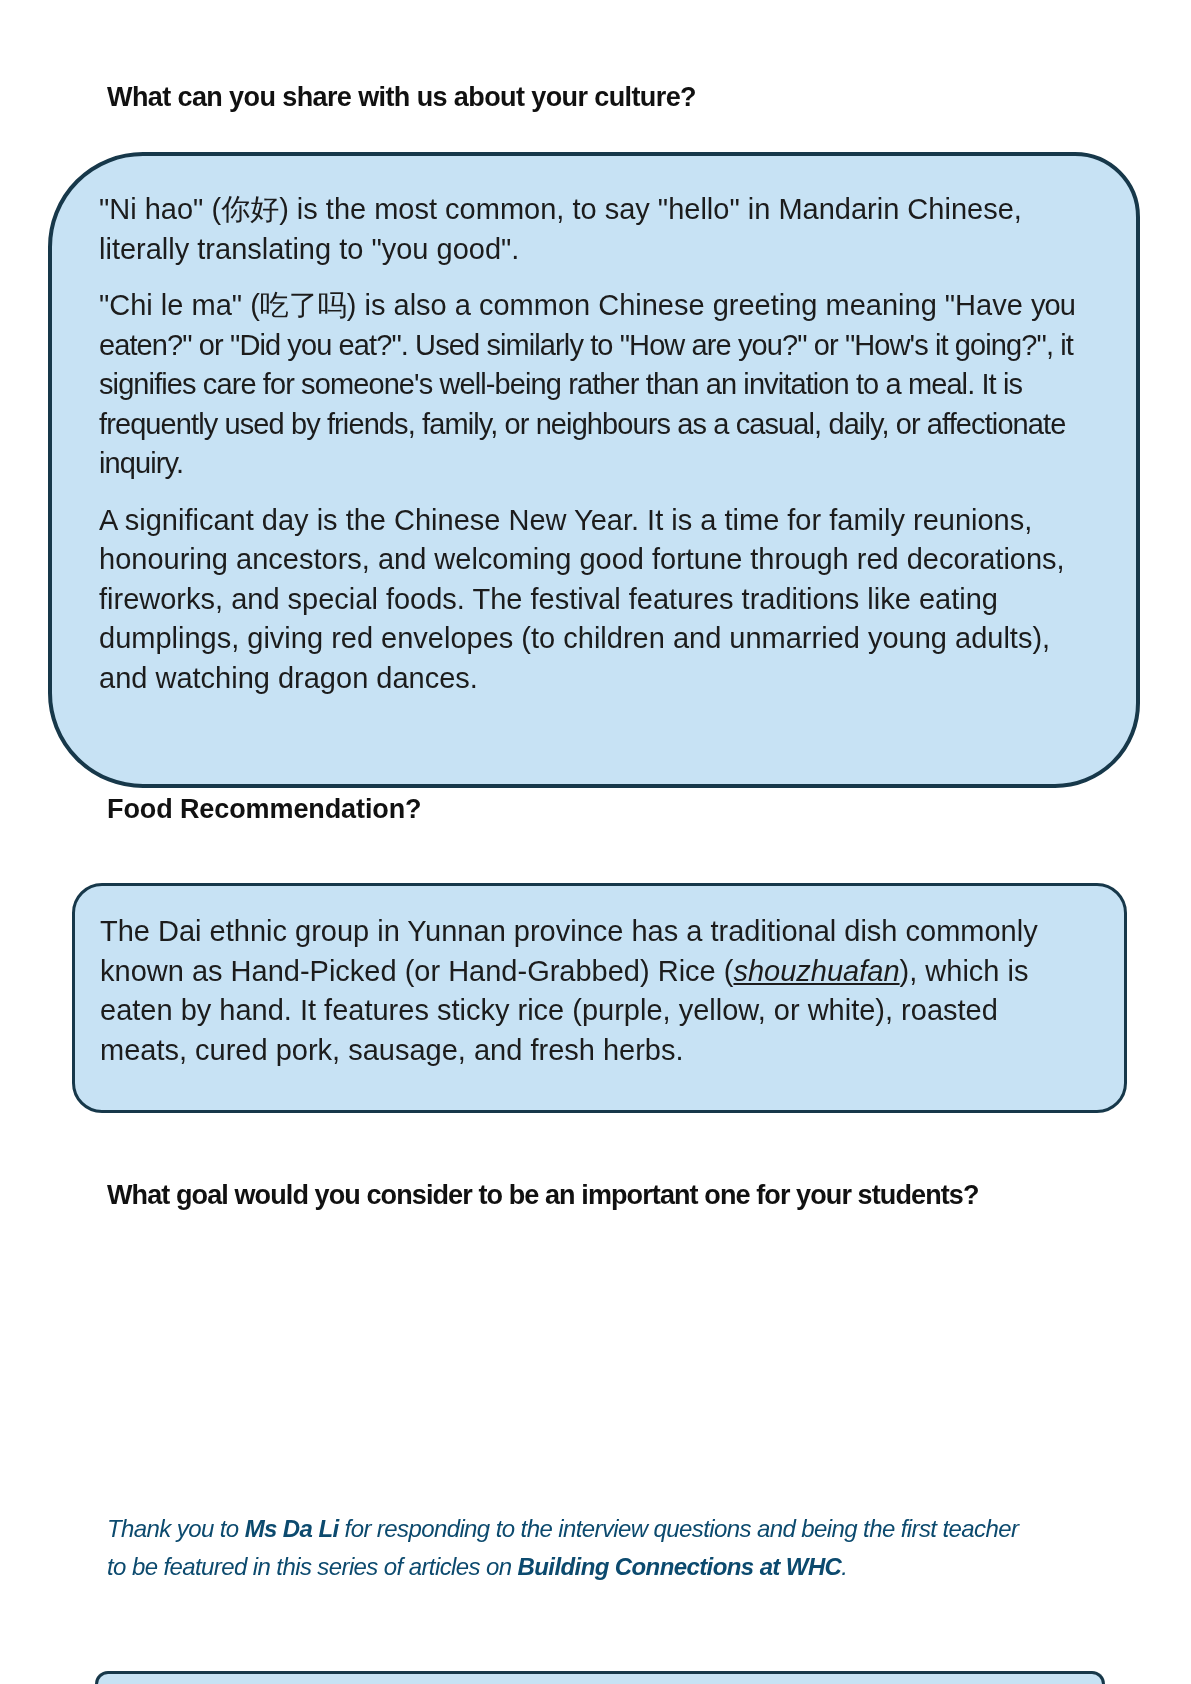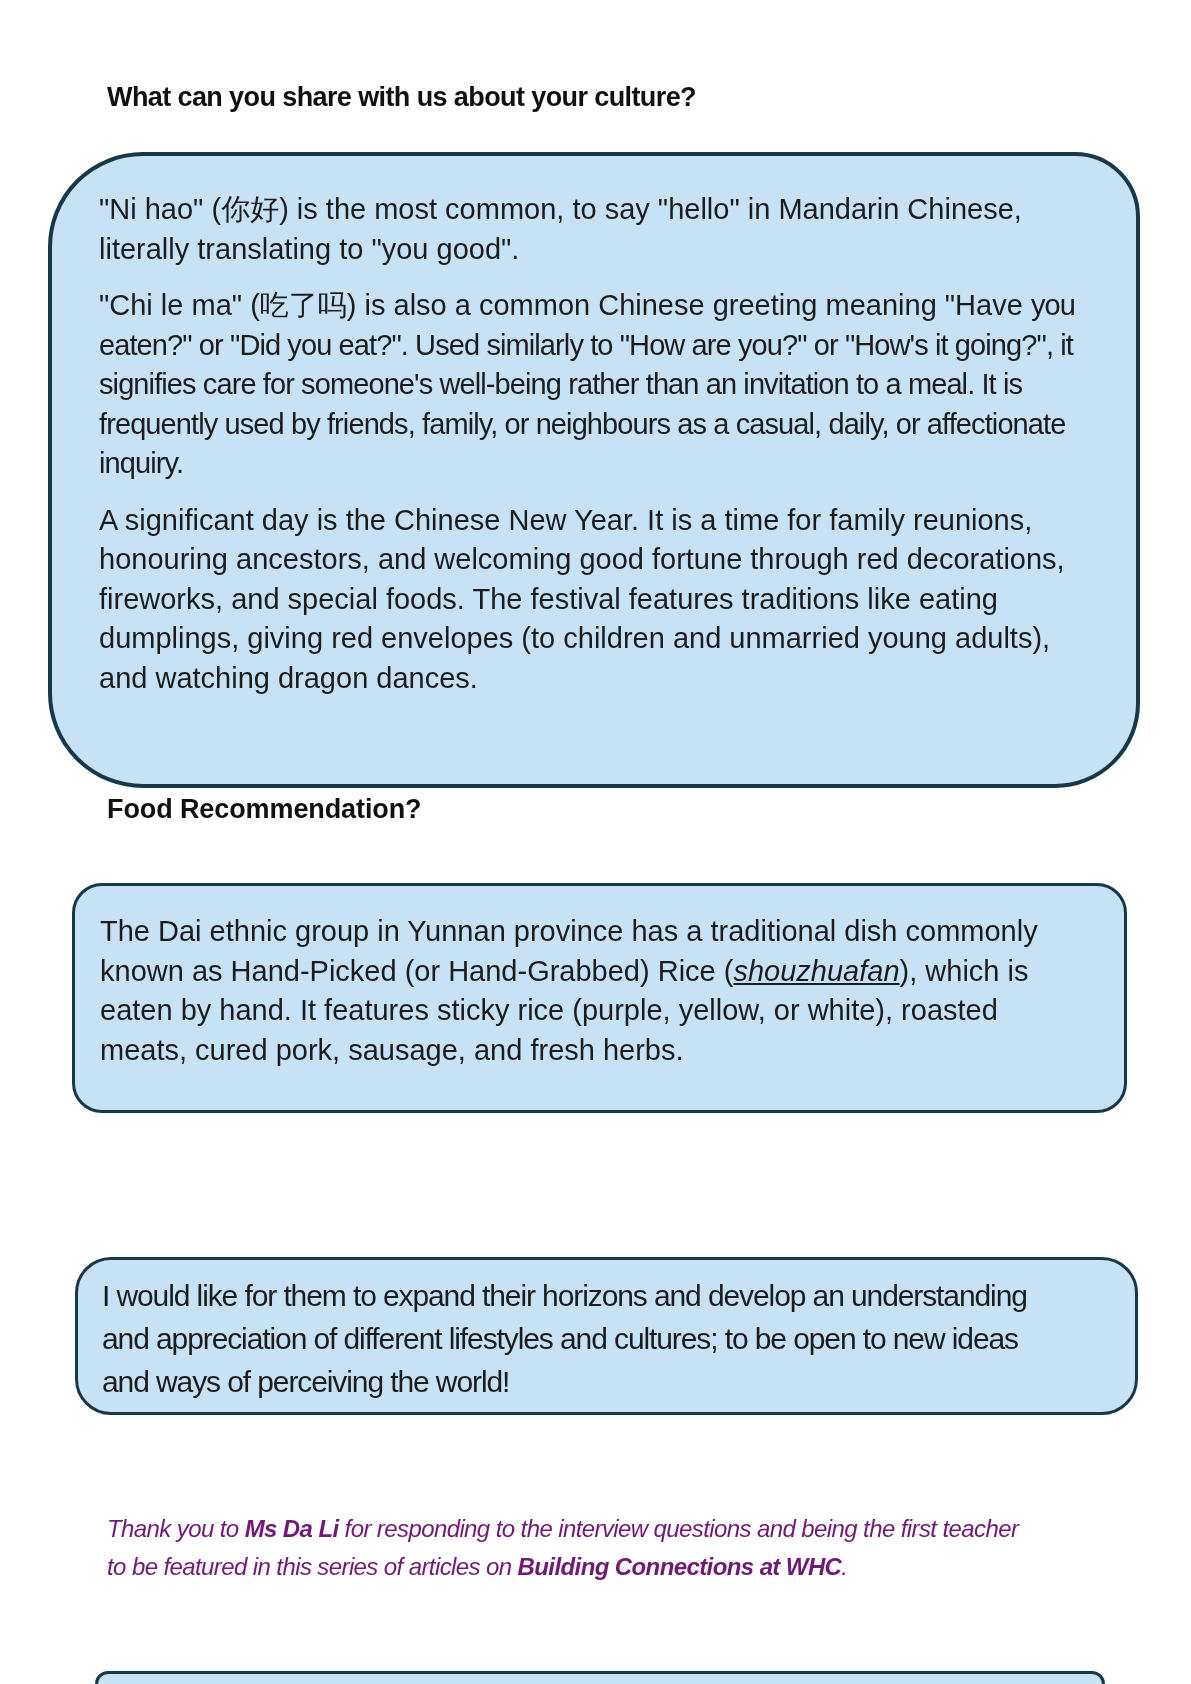"What goal would you consider" div.heading { html: none -> <div>What goal would you consider to be an important one for your students?</div> }
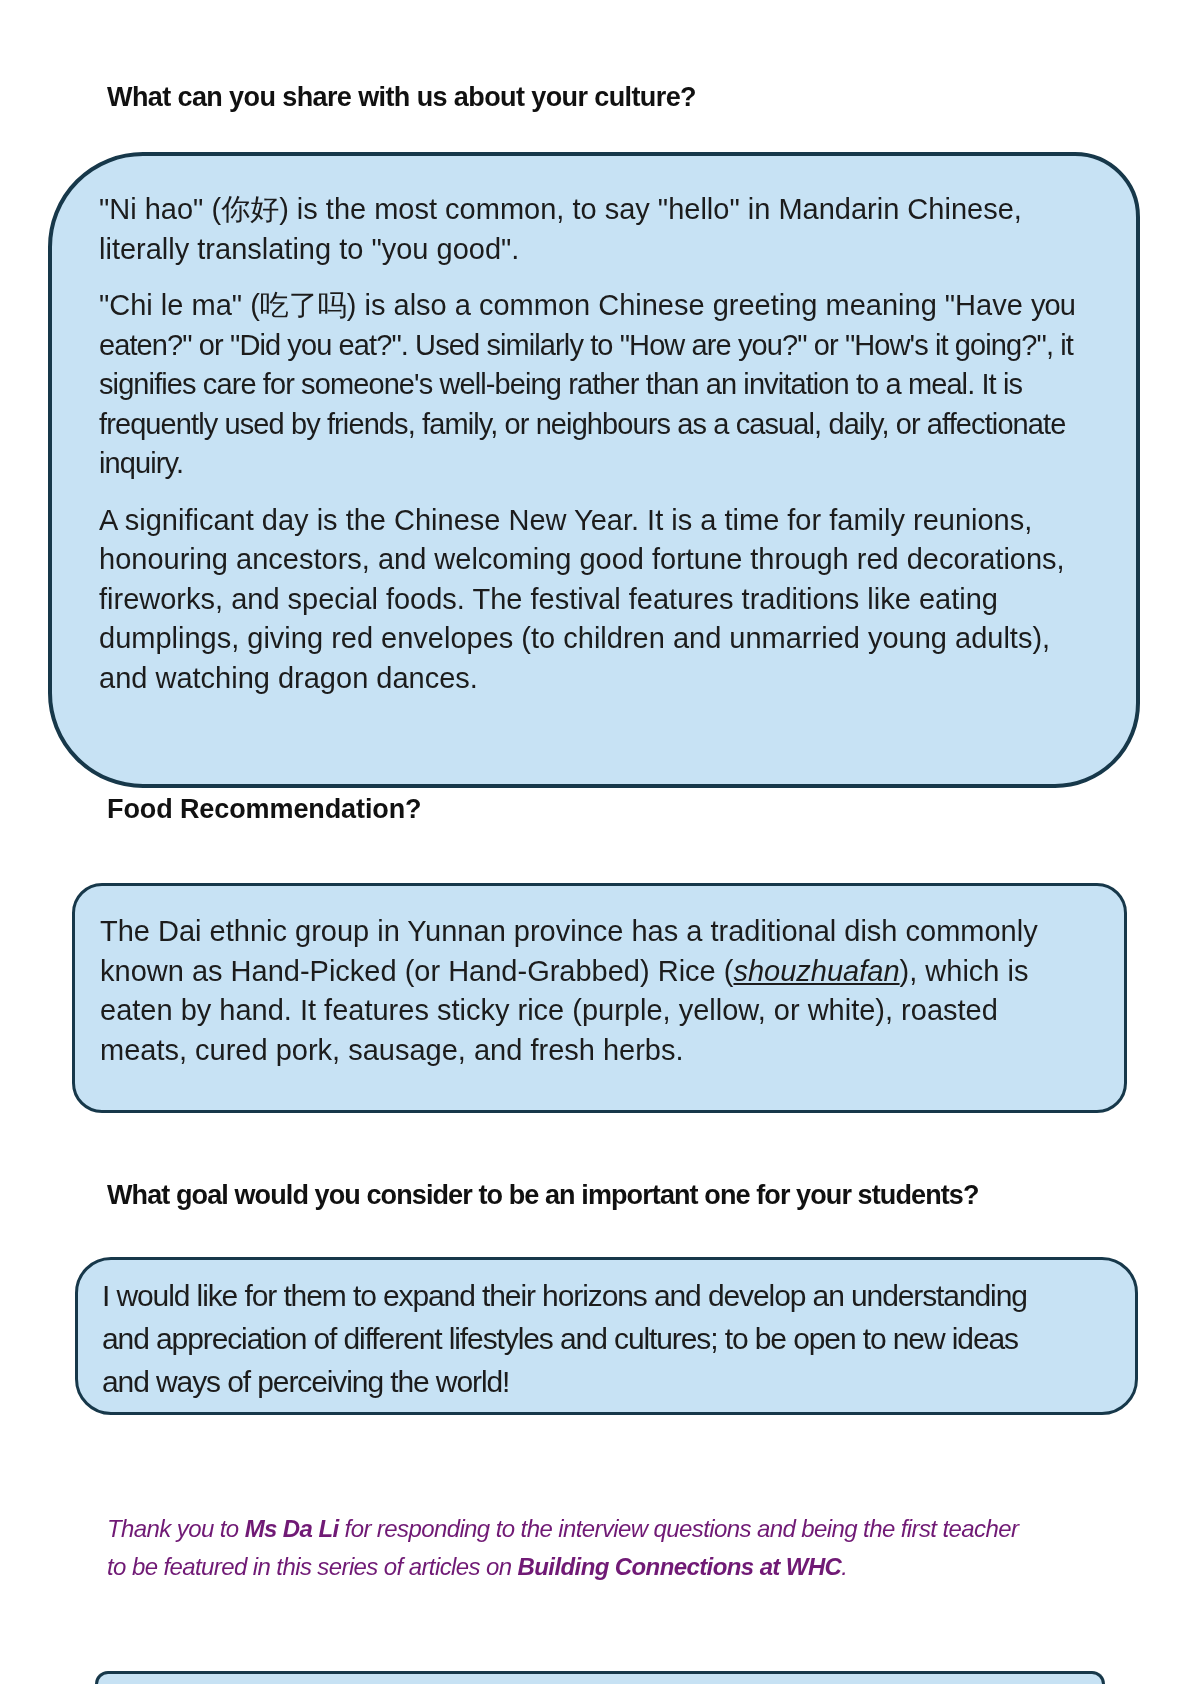"I would like for them" div.bubble { html: <div> <p><span>I would like for them to expand their horizons and develop an understanding and appreciation of different lifestyles and cultures; to be open to new ideas and ways of perceiving the world!</span></p> </div> -> none }
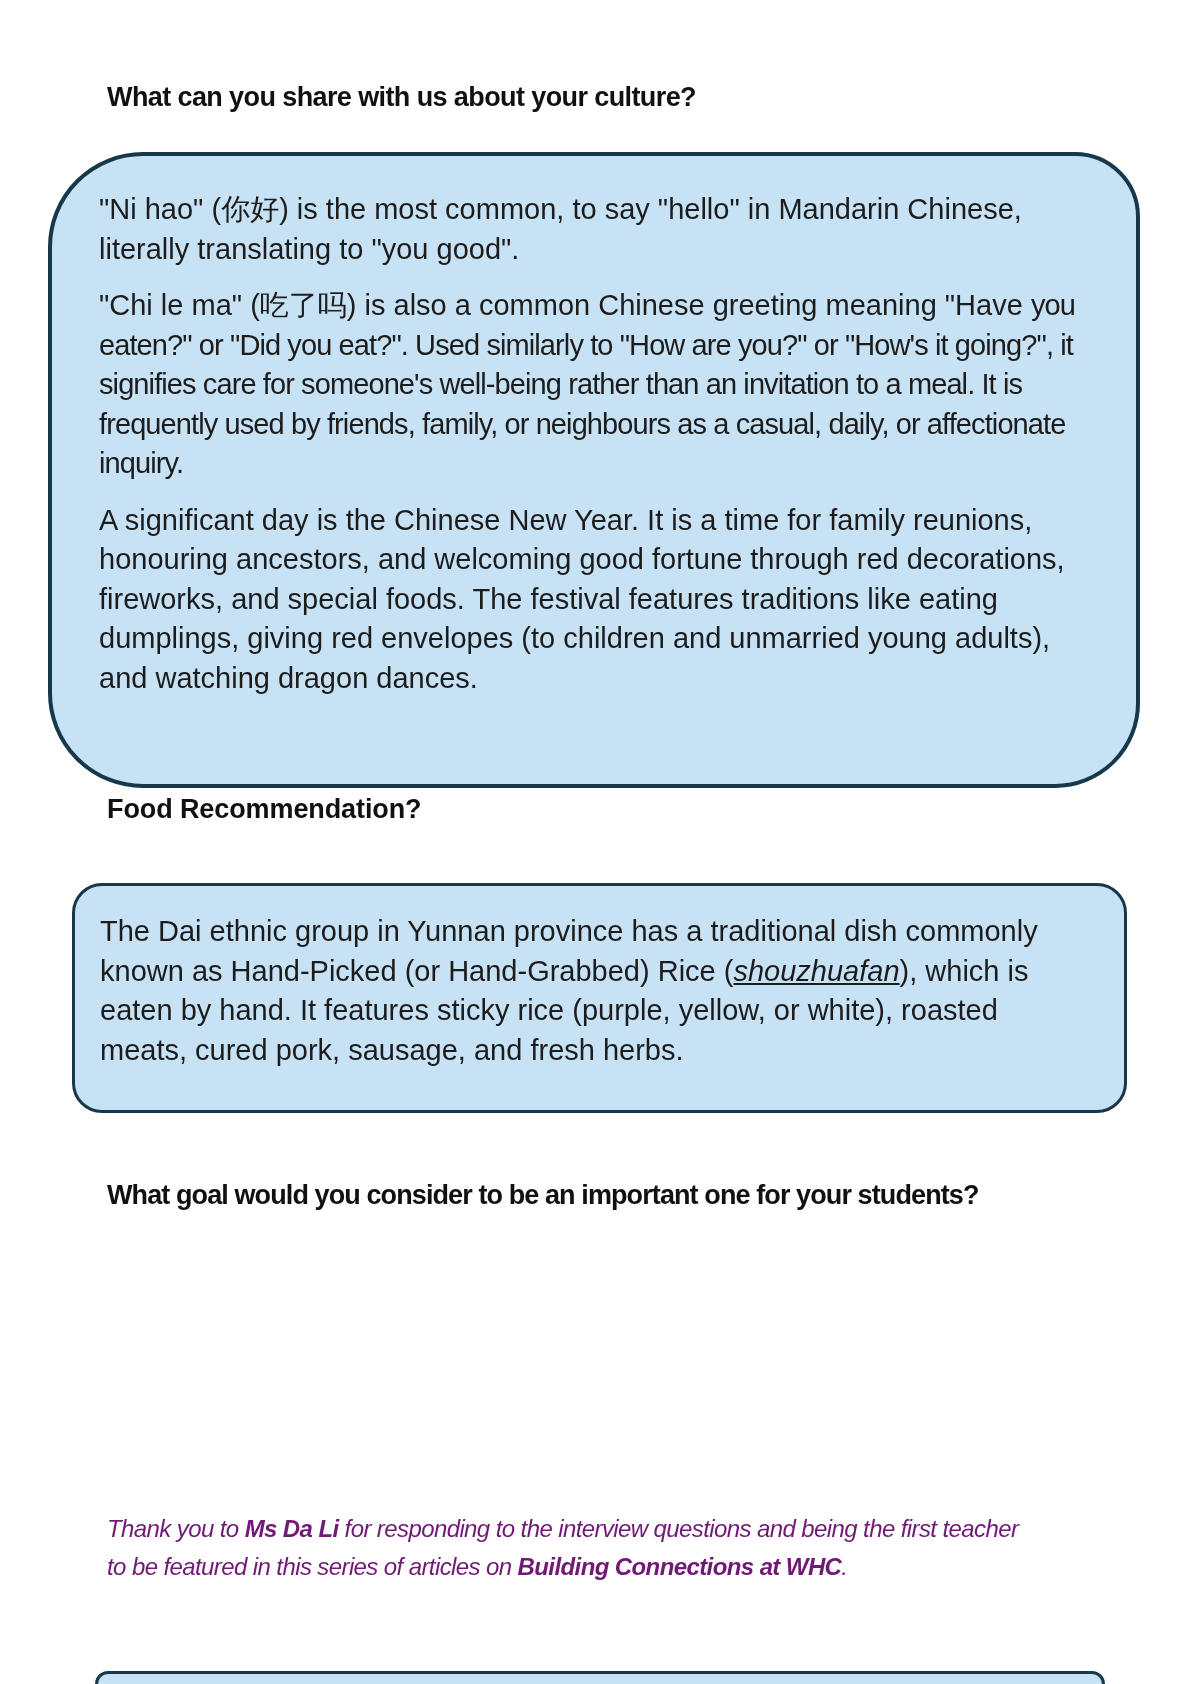"Thank you to Ms Da" #footer-note { color: #701a75 -> #0c4a6e }
